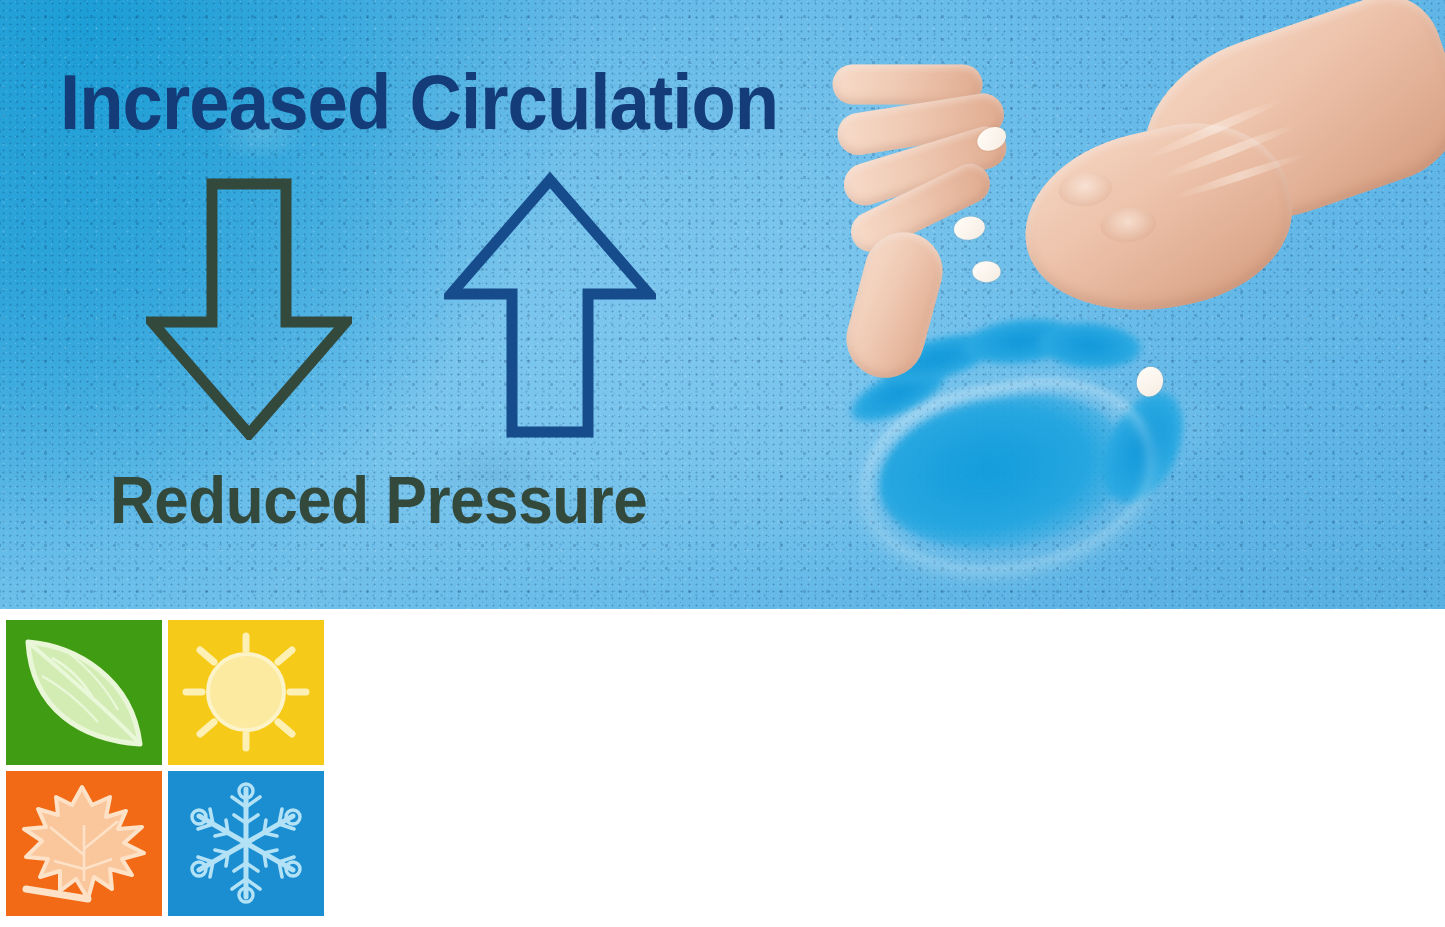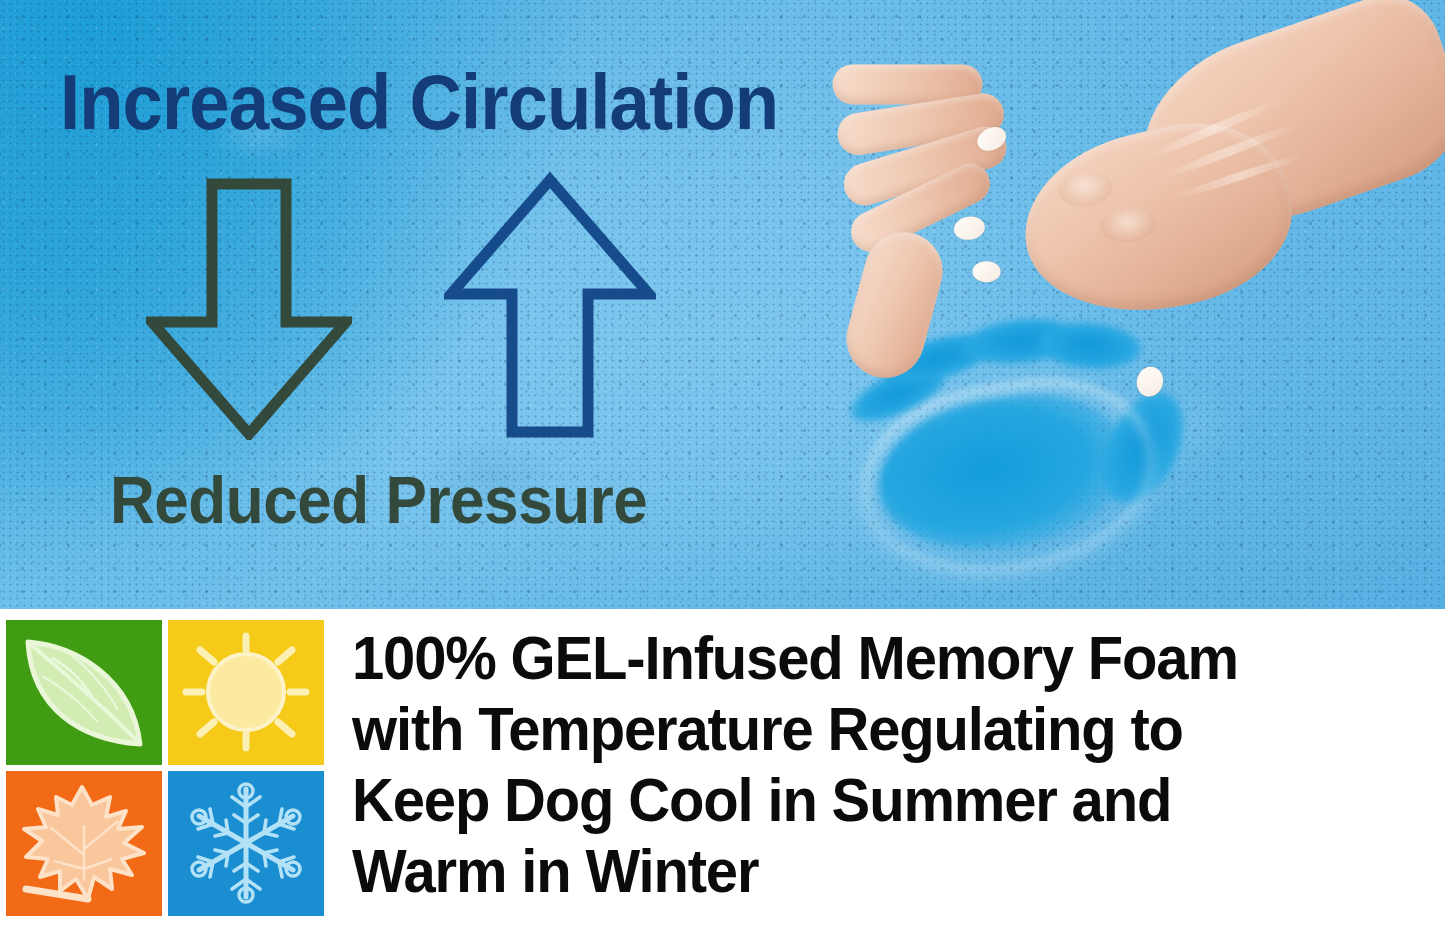"100% GEL-Infused Memory Foam" div.copy { html: <div> <div>100% GEL-Infused Memory Foam</div> <div>with Temperature Regulating to</div> <div>Keep Dog Cool in Summer and</div> <div>Warm in Winter</div> </div> -> none }
